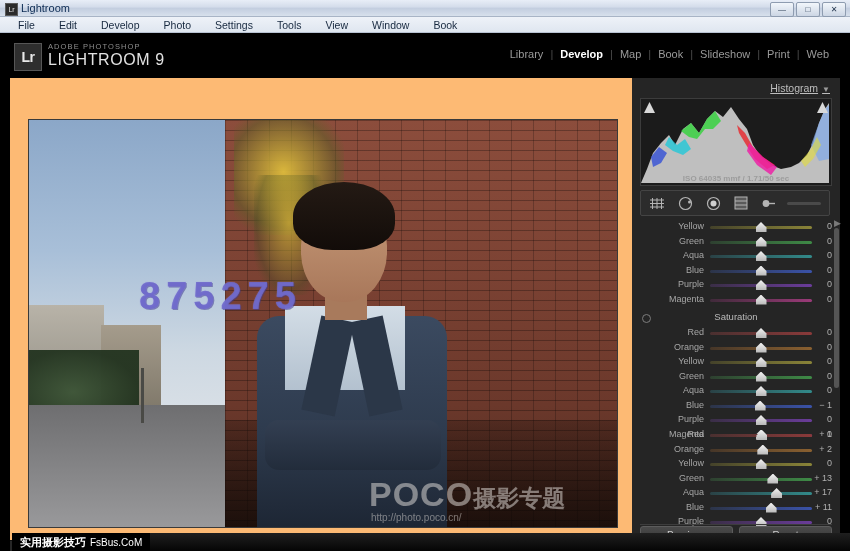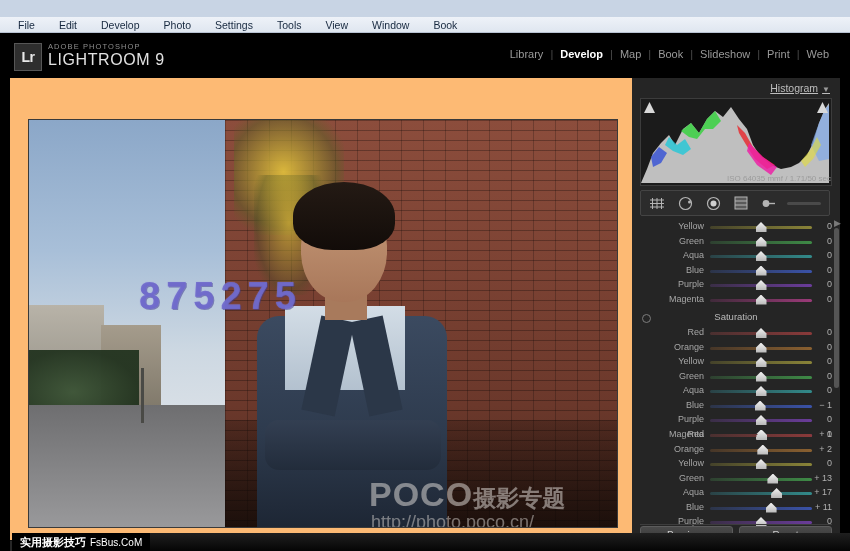"Lightroom" div.titlebar { html: none -> <div> <div>Lr</div> <div>Lightroom</div> <div> <div>—</div> <div>□</div> <div>✕</div> </div> </div> }
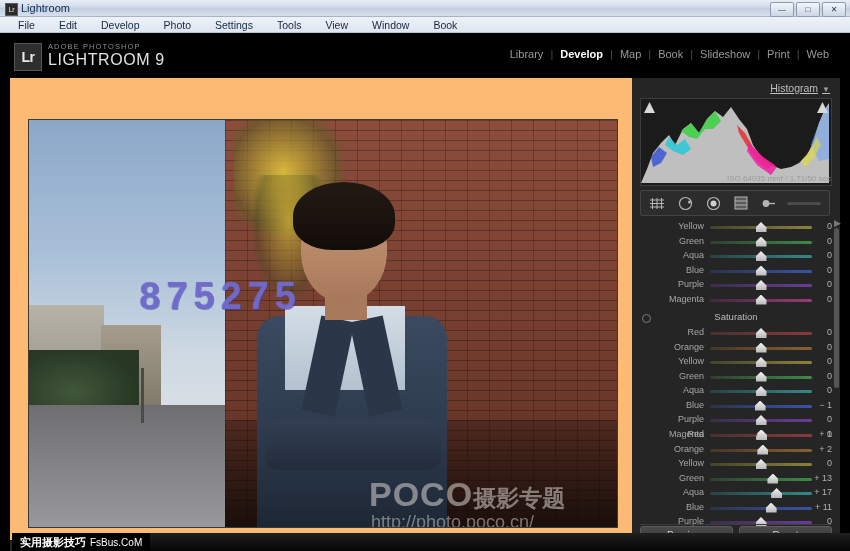"ISO 640" .hist-meta { font-weight: none -> bold; justify-content: flex-end -> center }
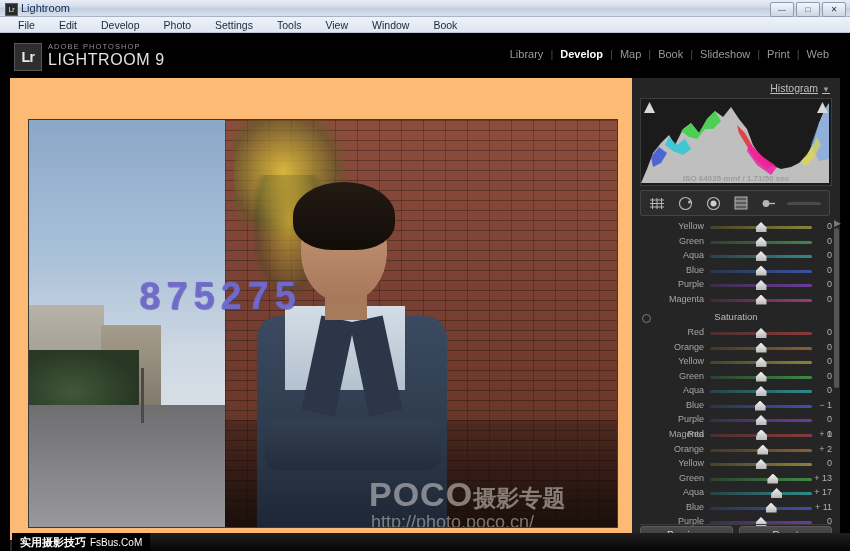"http://photo.poco.cn/" .wm-url { font-size: 18px -> 10px }
